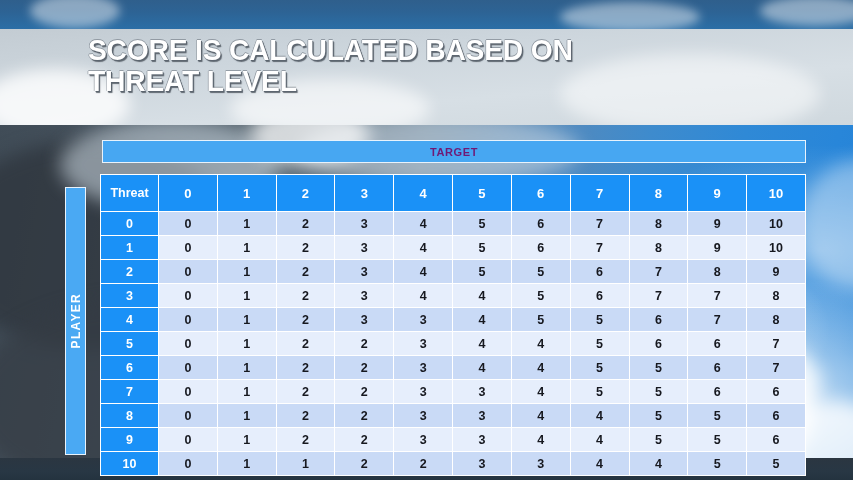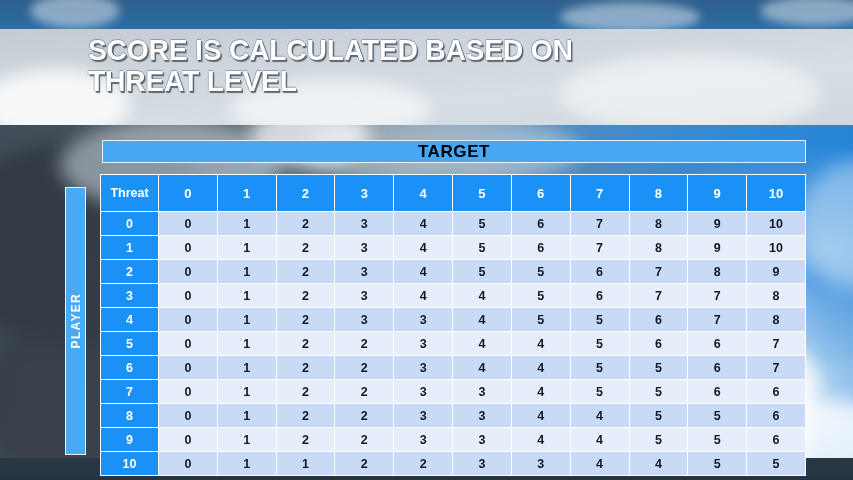"TARGET" .target-bar { color: #000000 -> #701a75; font-size: 17px -> 11px }
